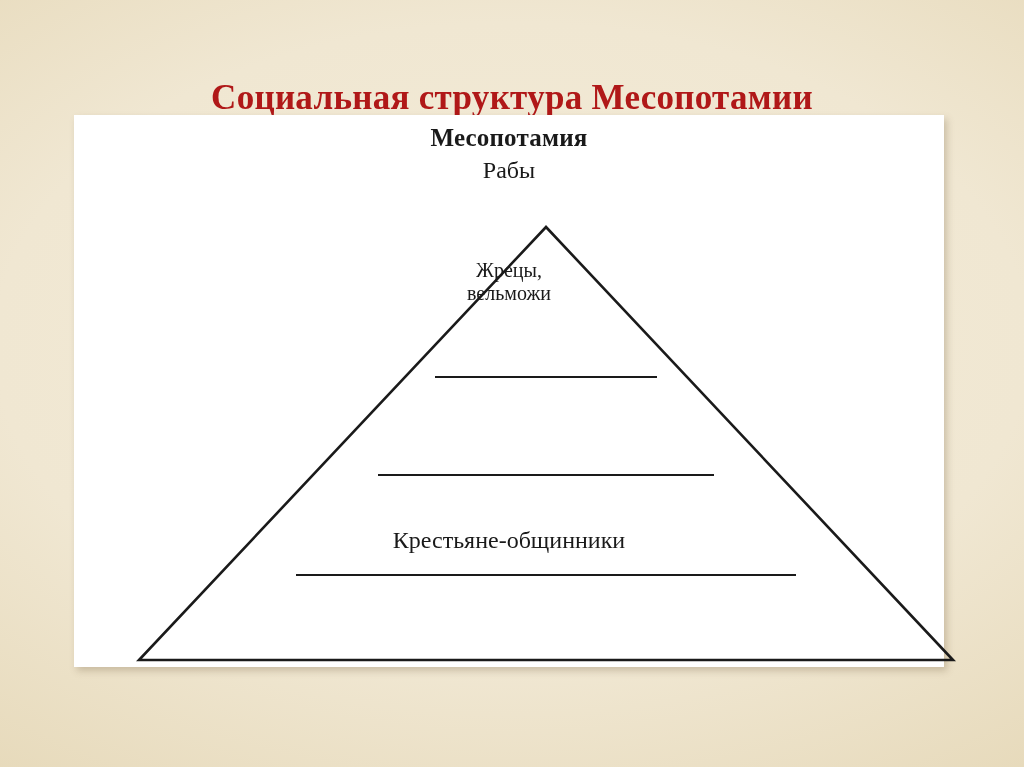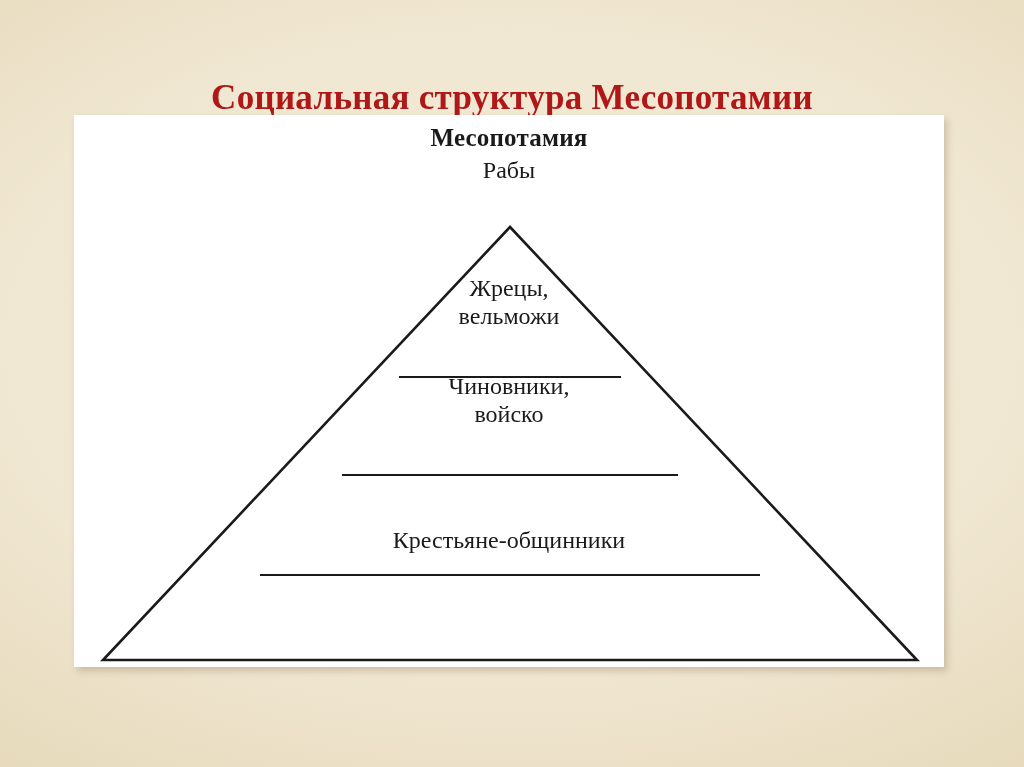"Месопотамия" #pyramid-wrap { padding-left: none -> 36px }
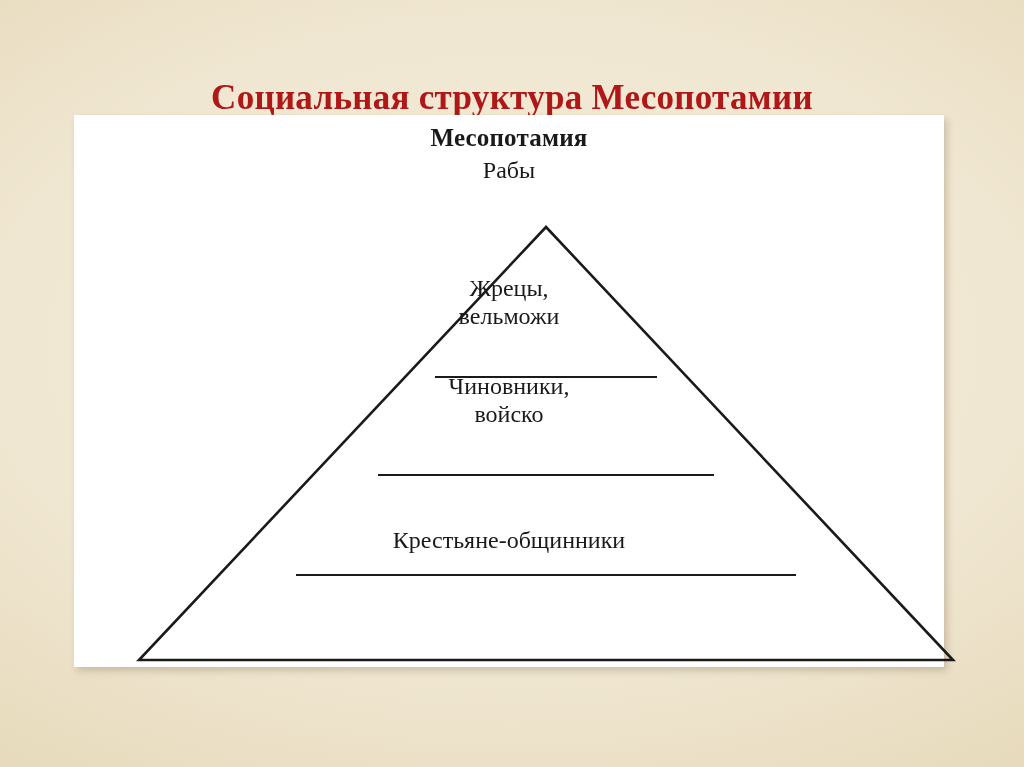"Жрецы," #tier-1 { font-size: 24px -> 20px; top: 160px -> 144px }
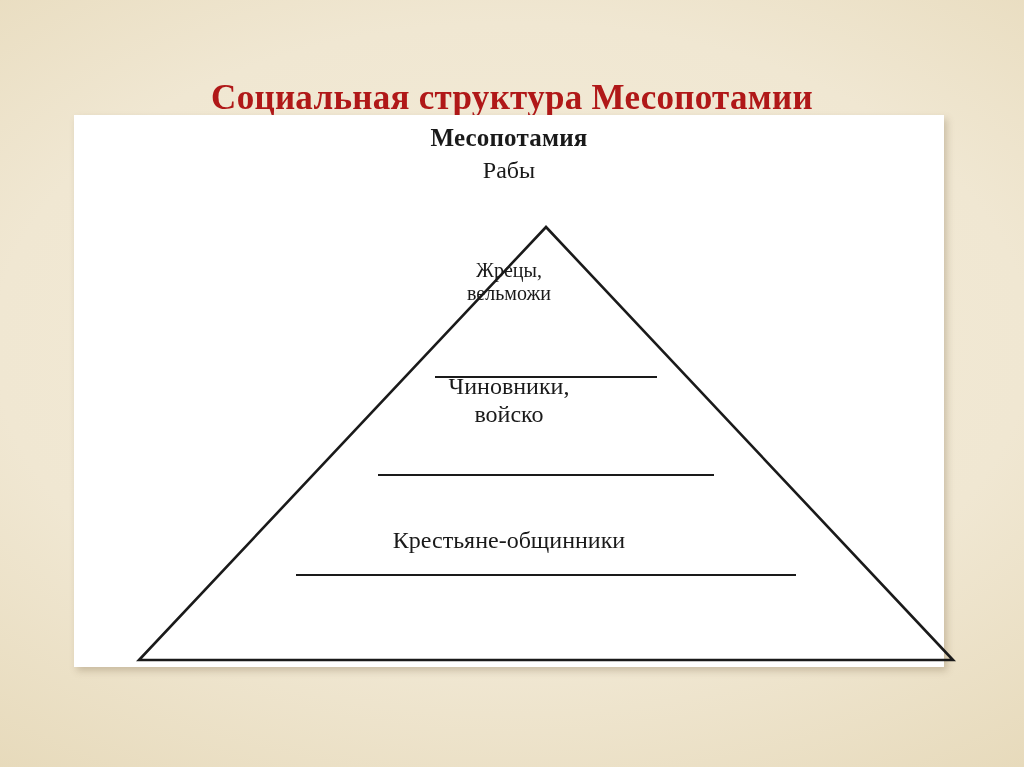"Чиновники," div.tier-label { html: <div>Чиновники, войско</div> -> none }
